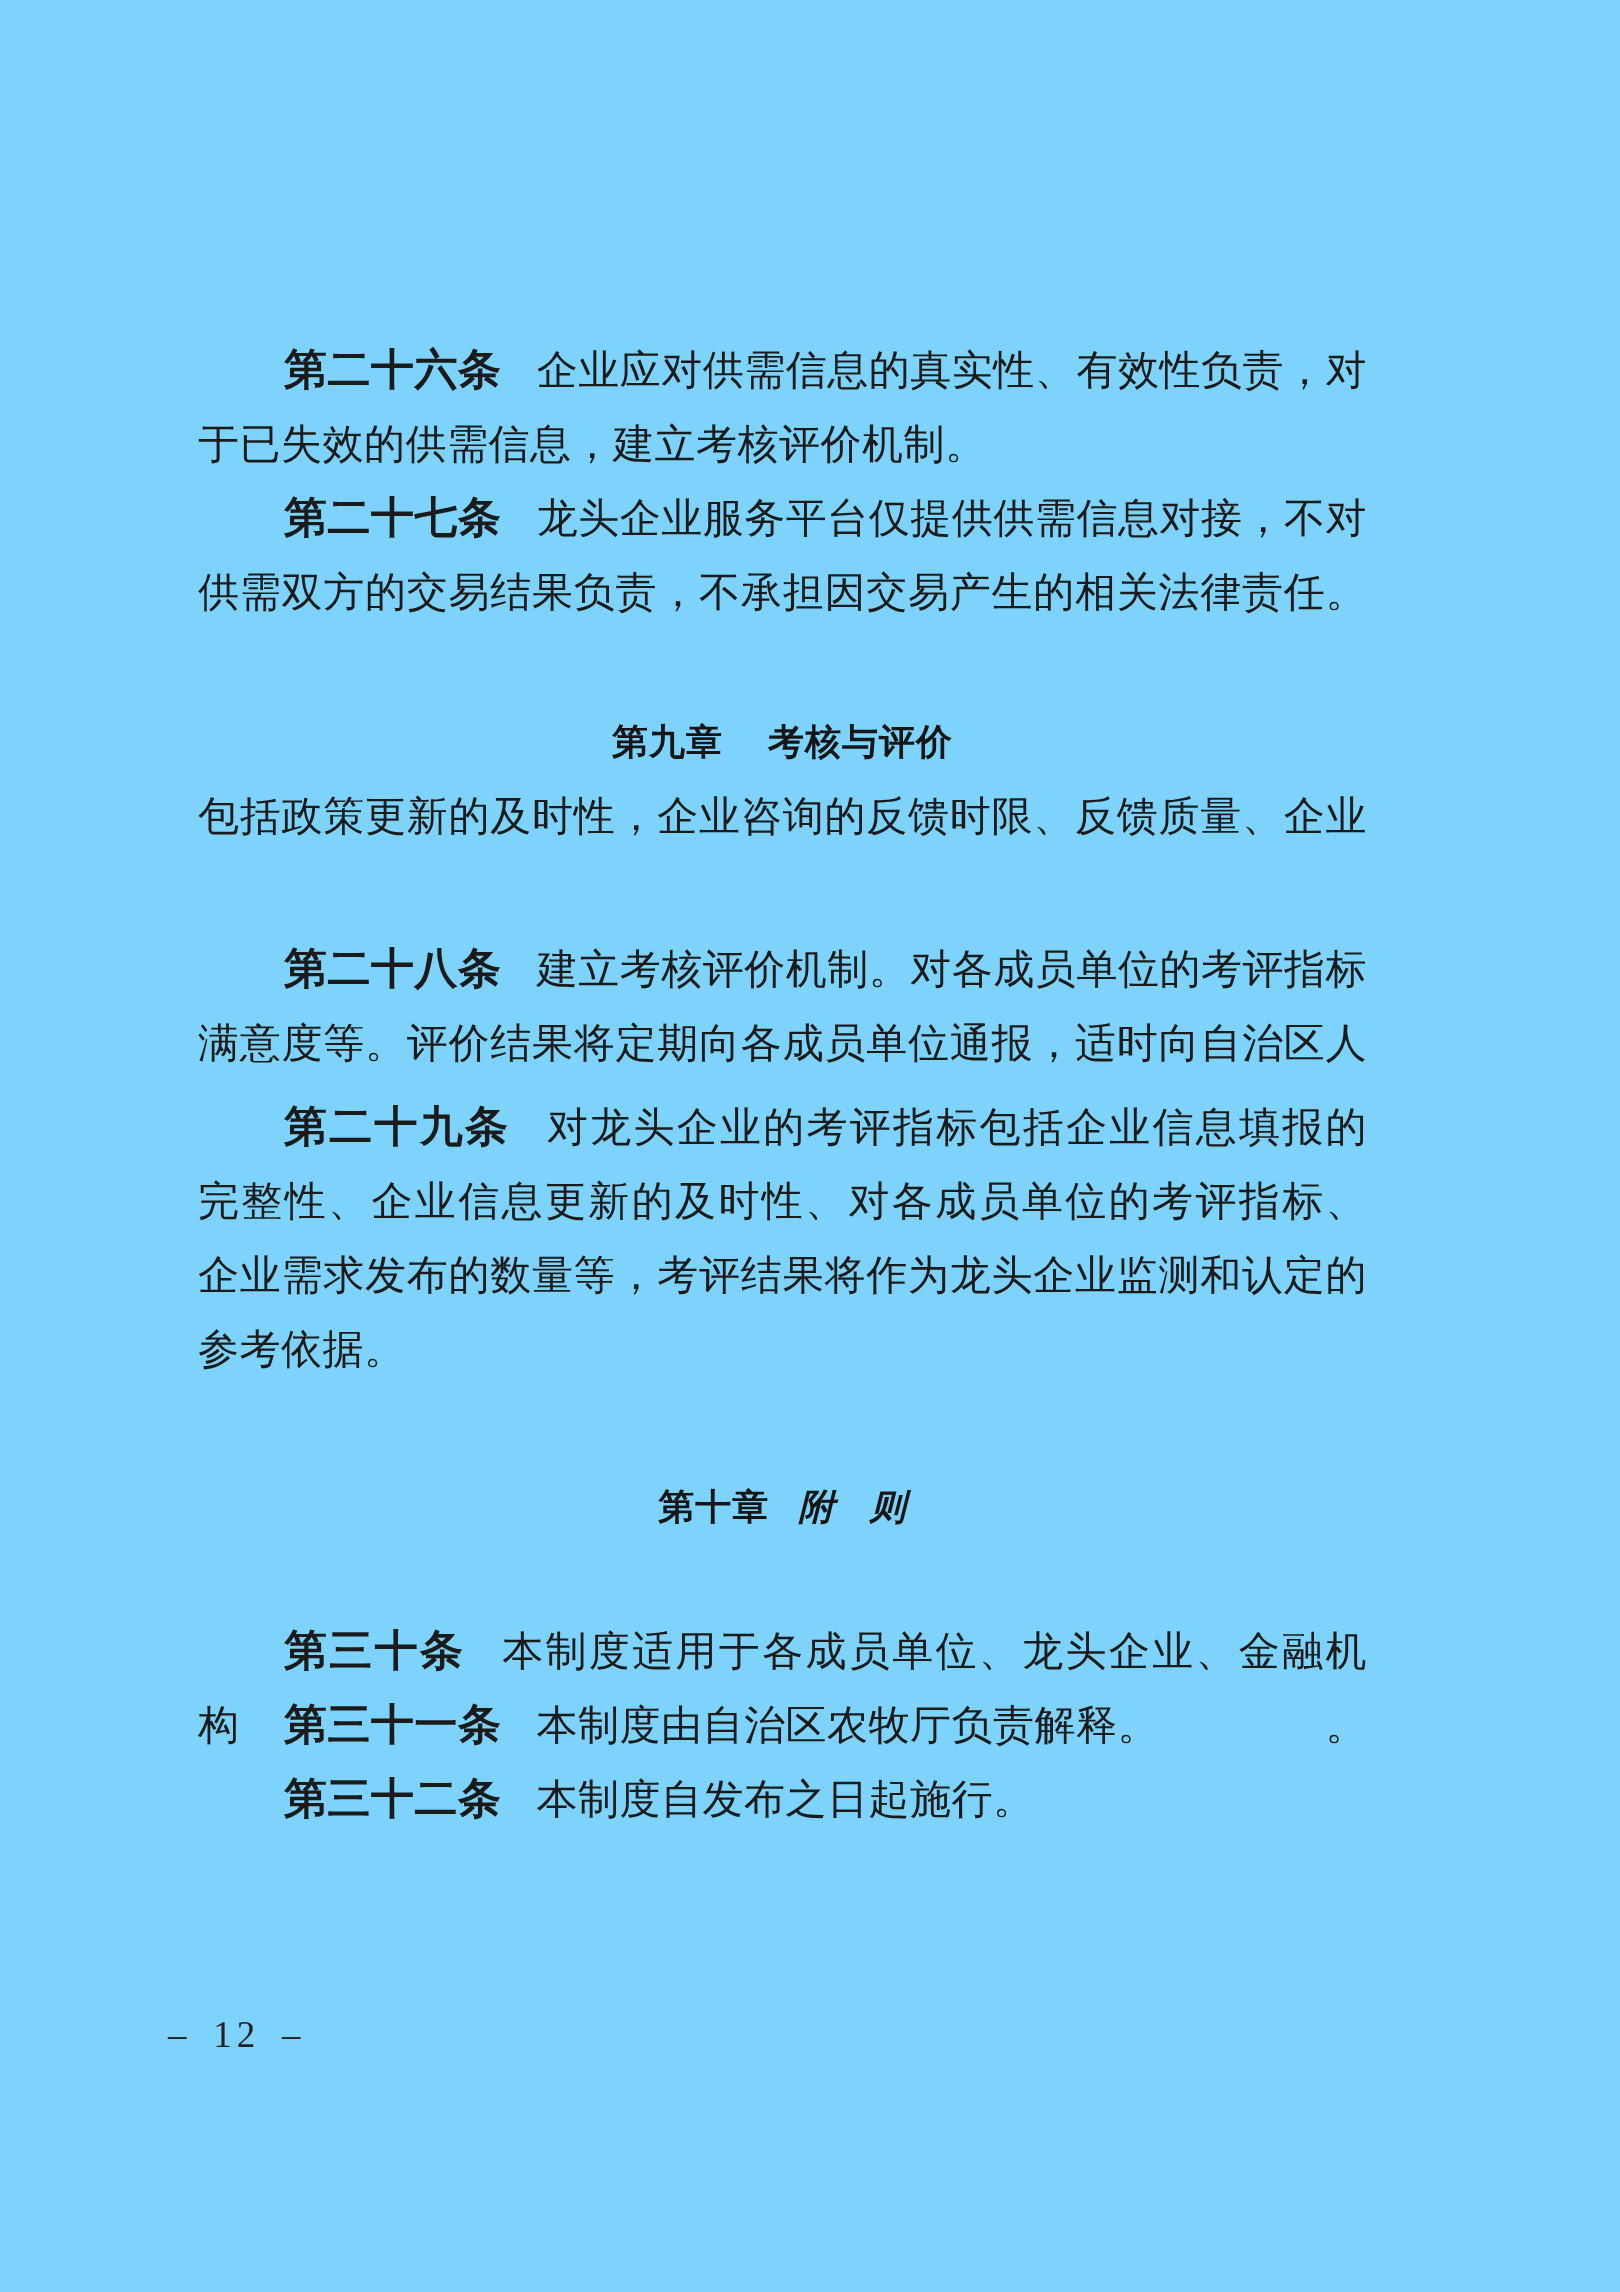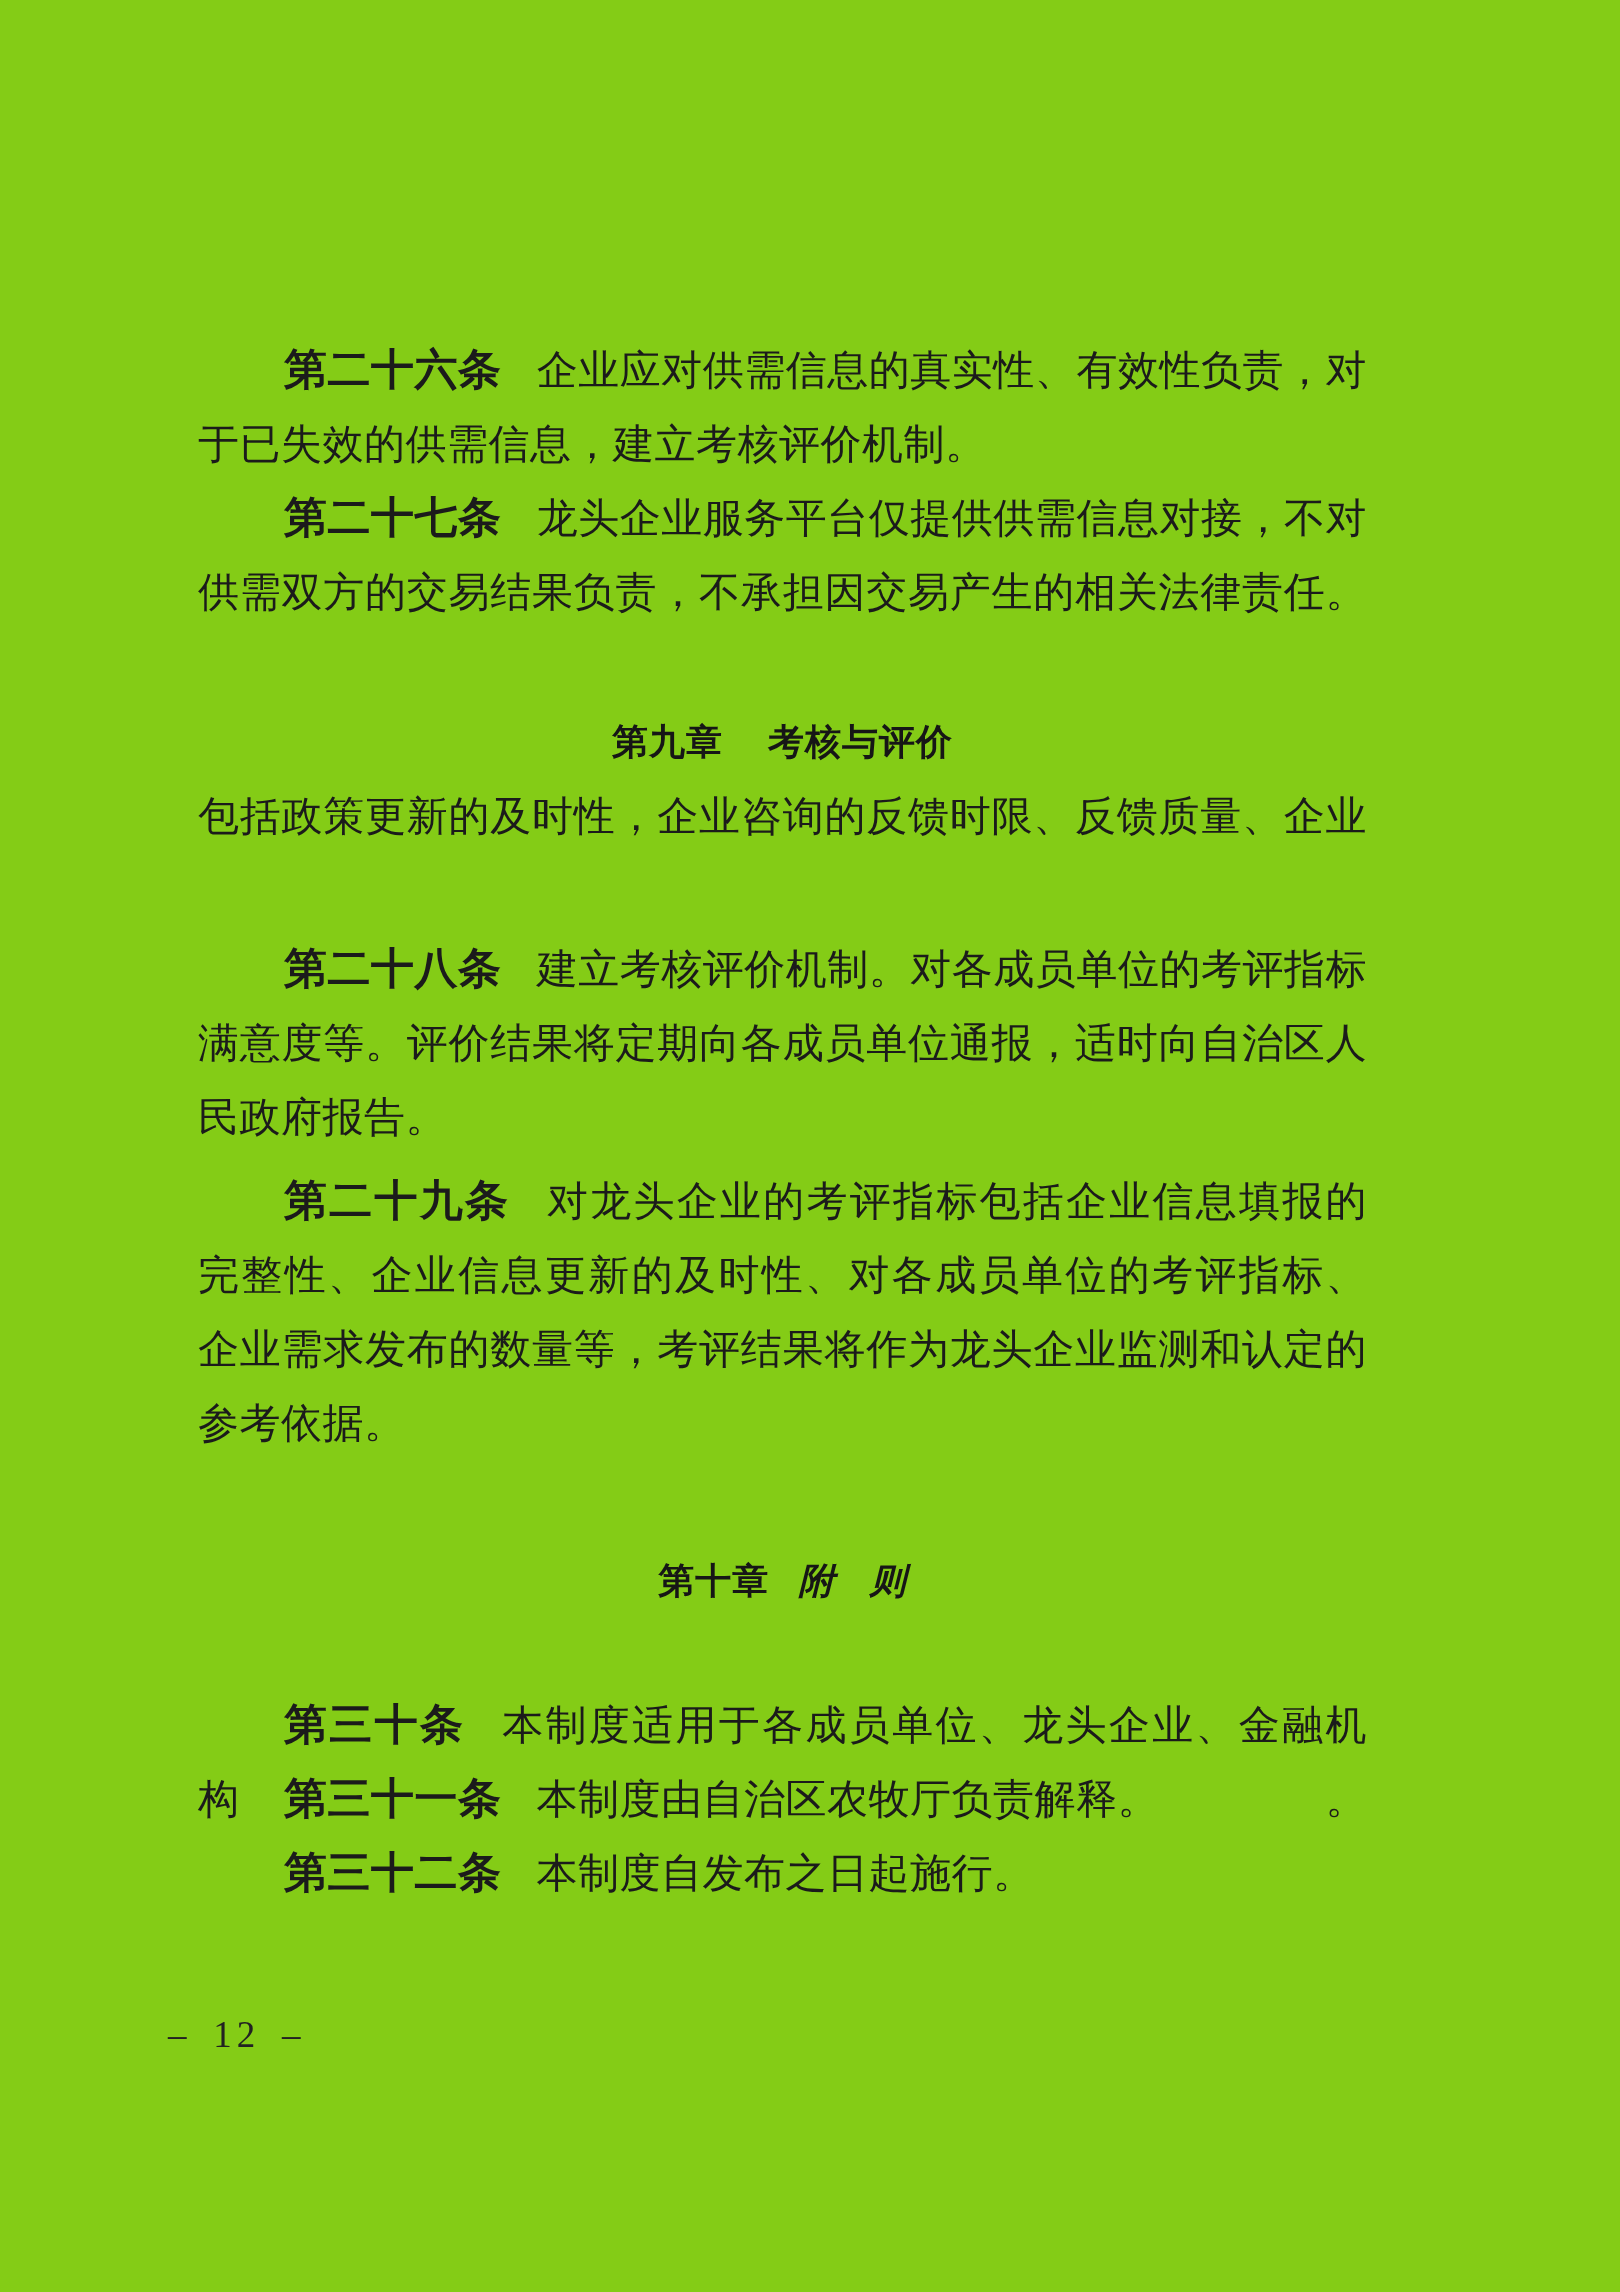"第二十六条 企业应对供需信息的真实性、有效性负责，对" .page { background: #84cc16 -> #7dd3fc }
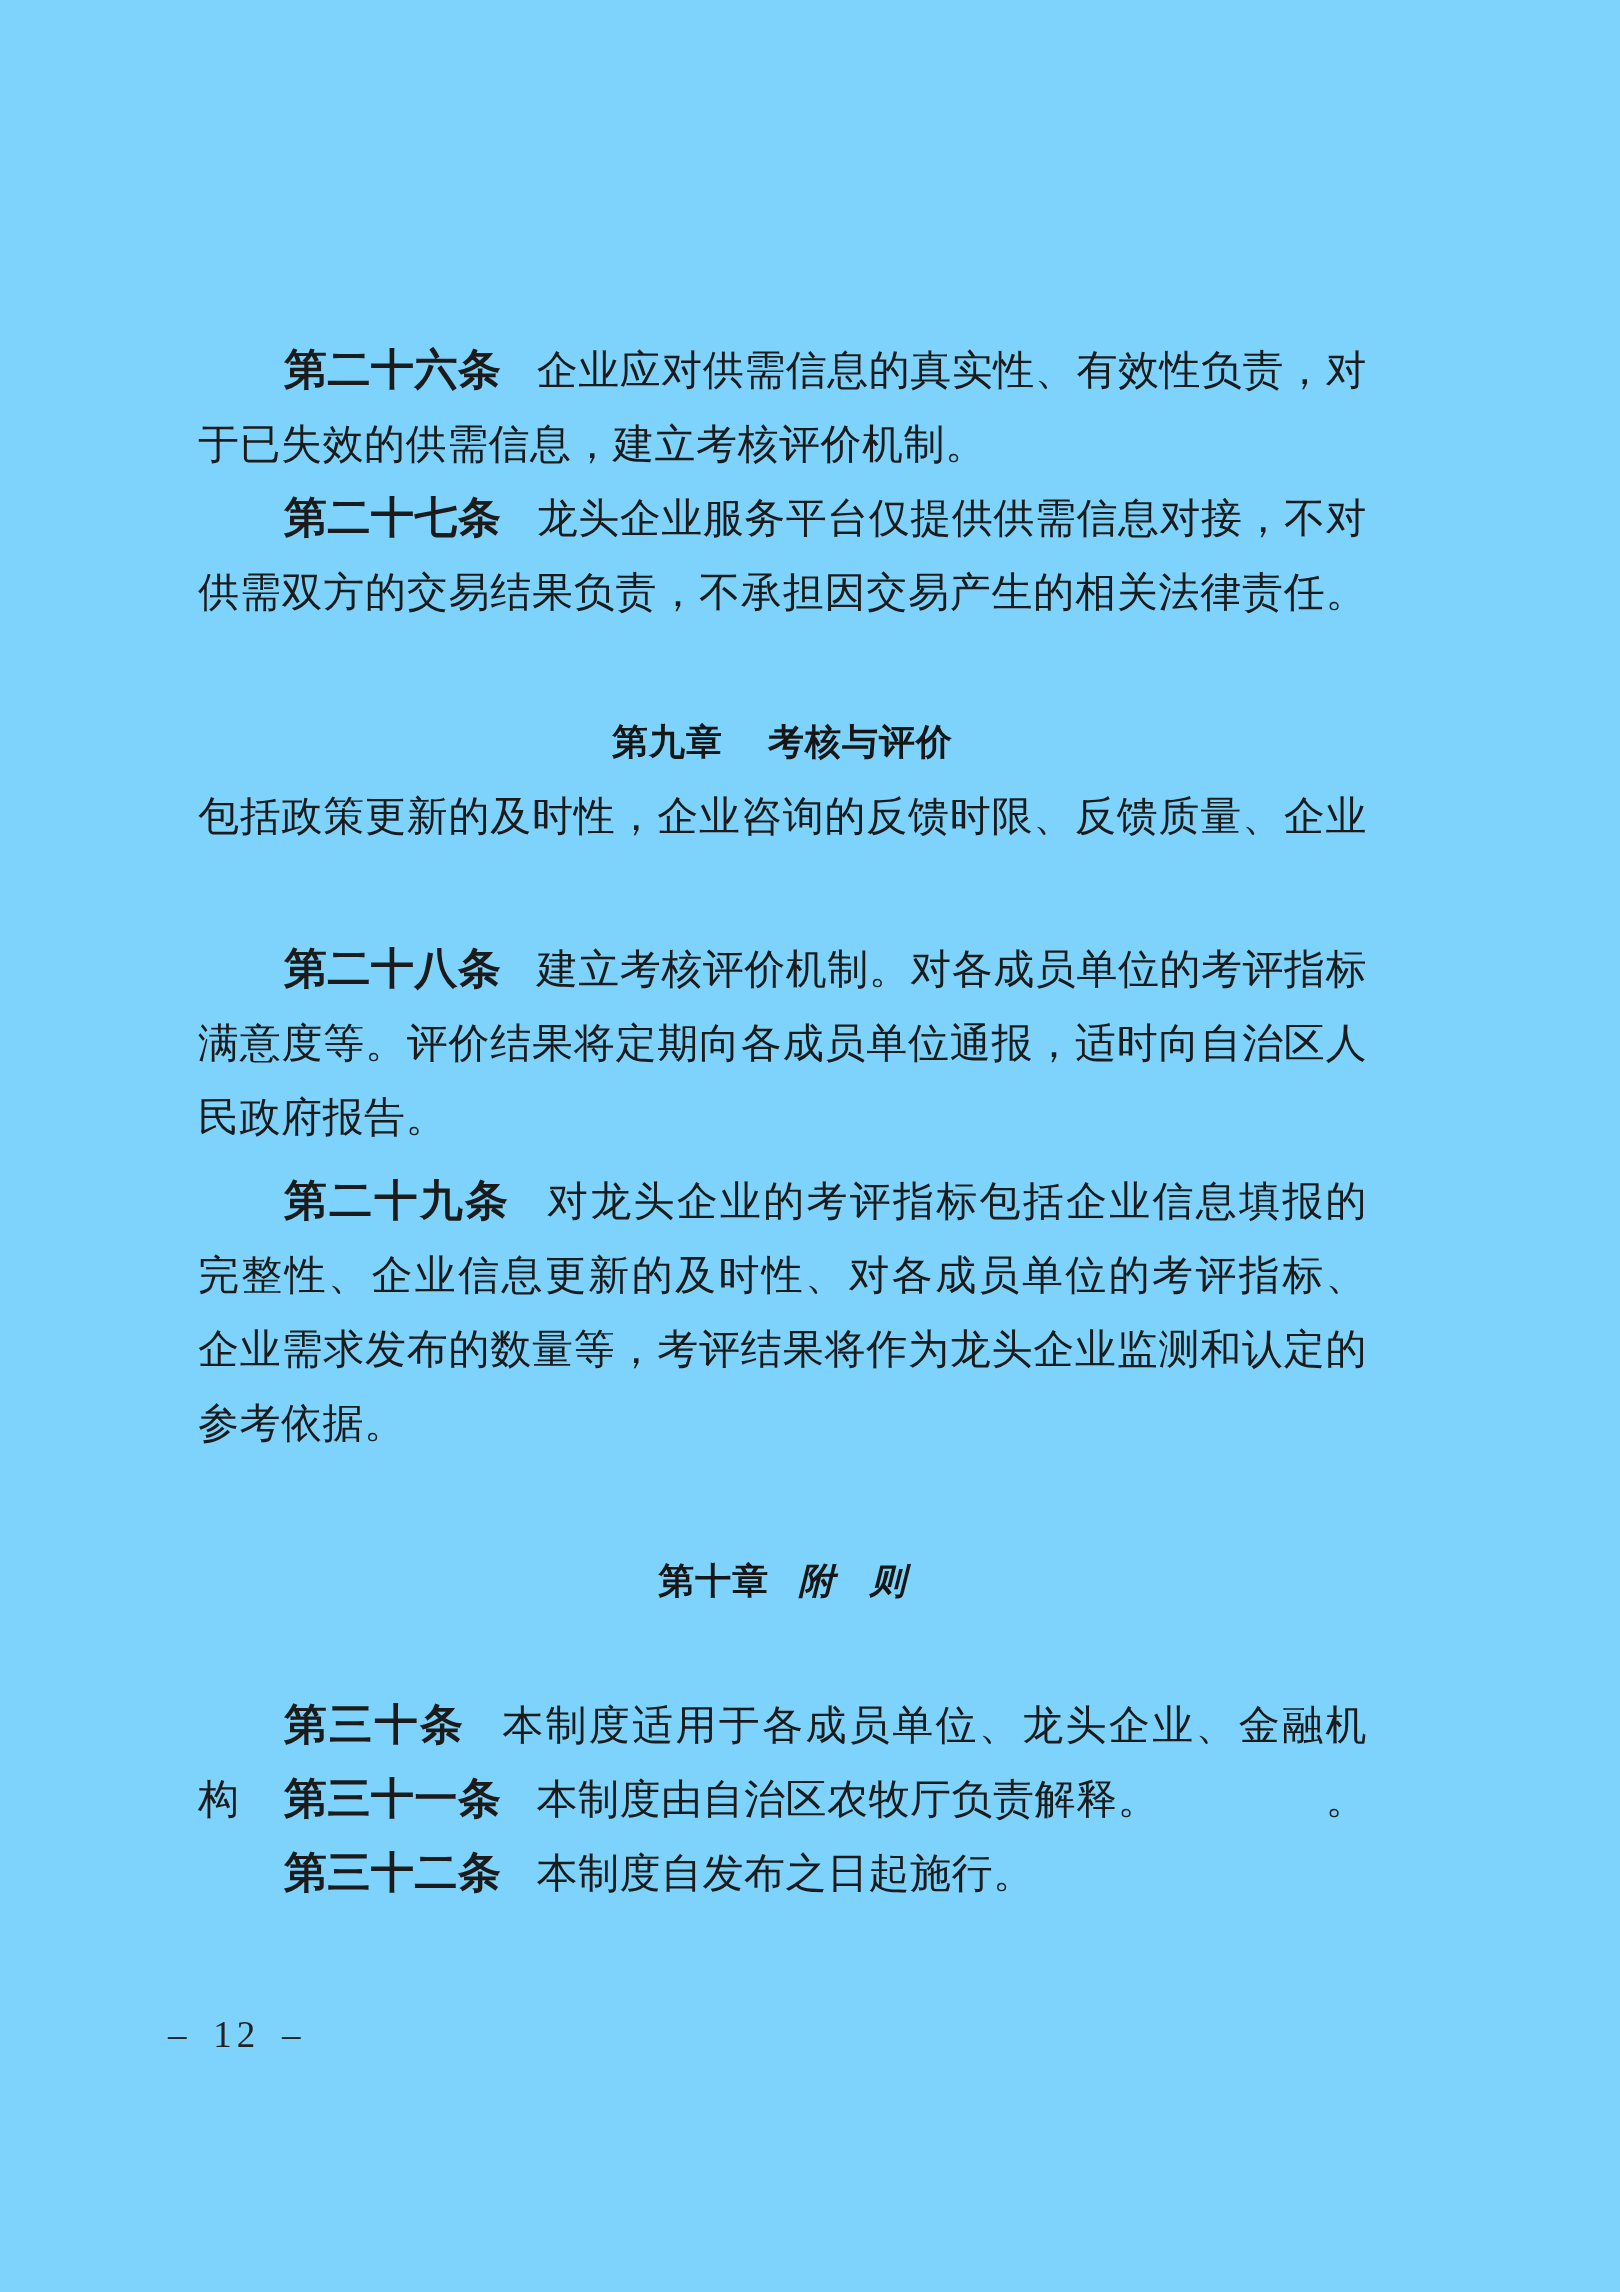"民政府报告。" p.line { html: <p><span>民政府报告。</span></p> -> none }
